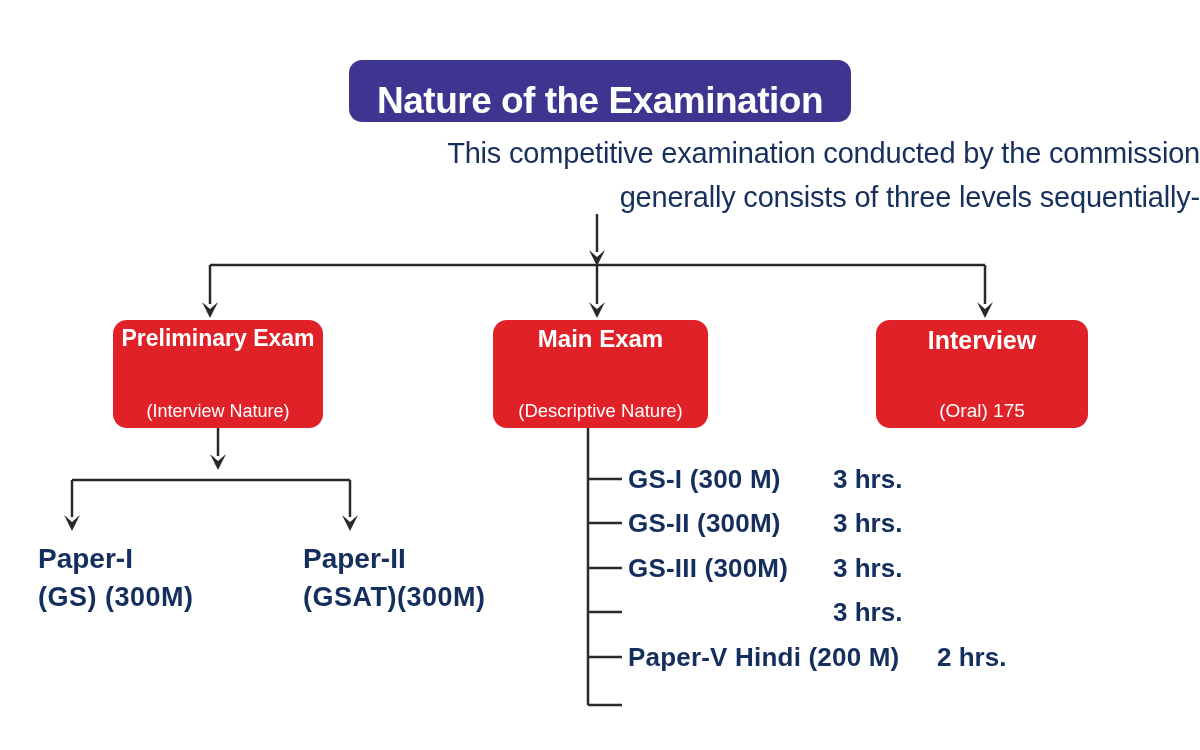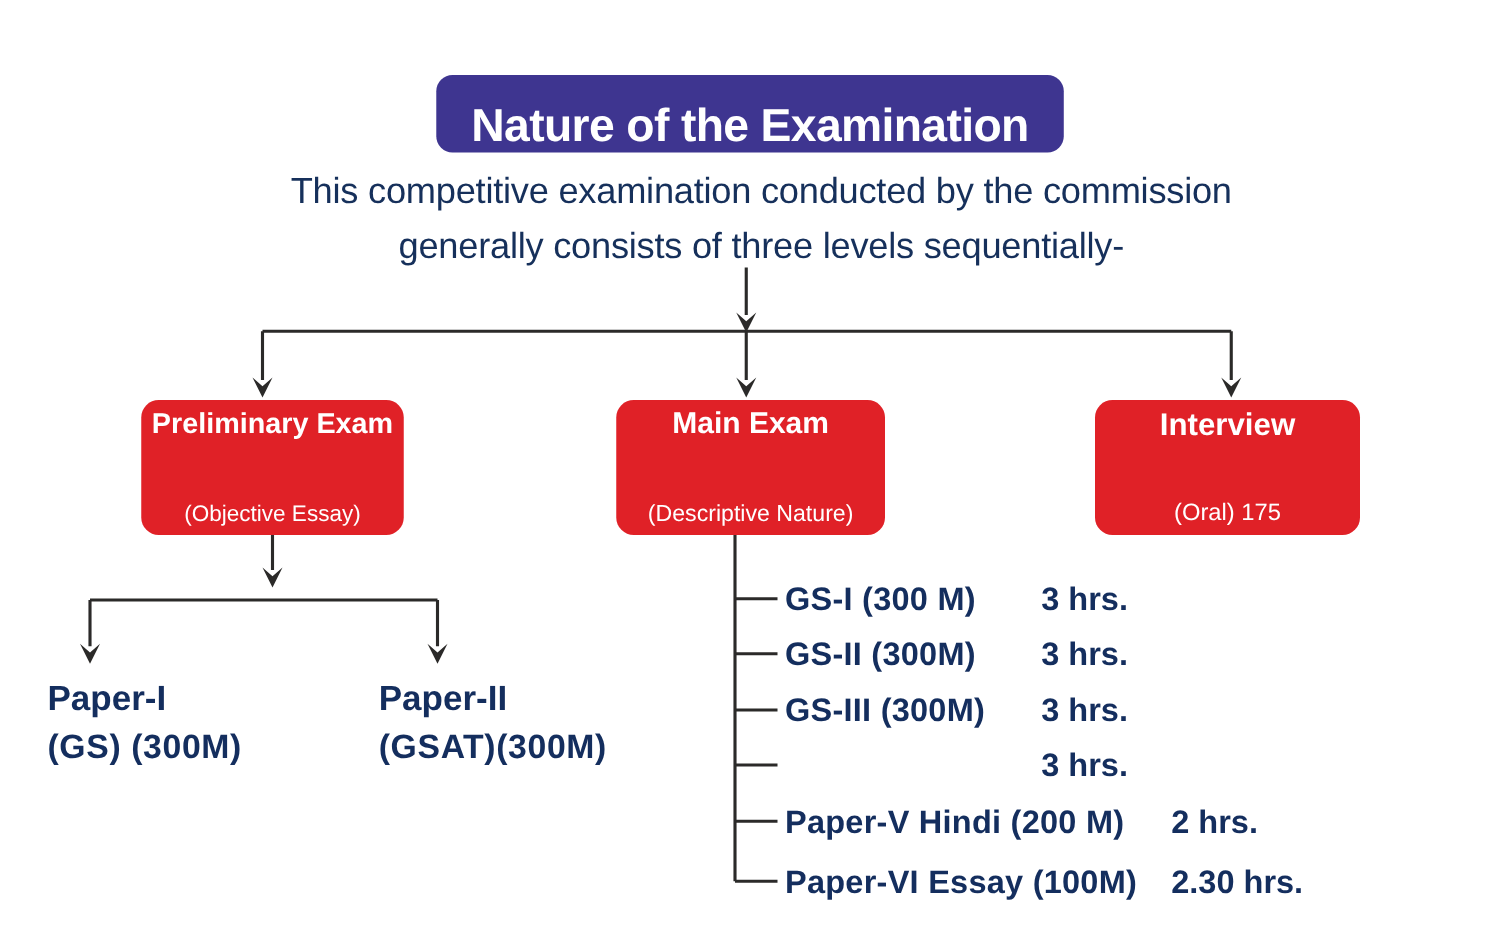"This competitive examination conducted" .subtitle { text-align: center -> right }
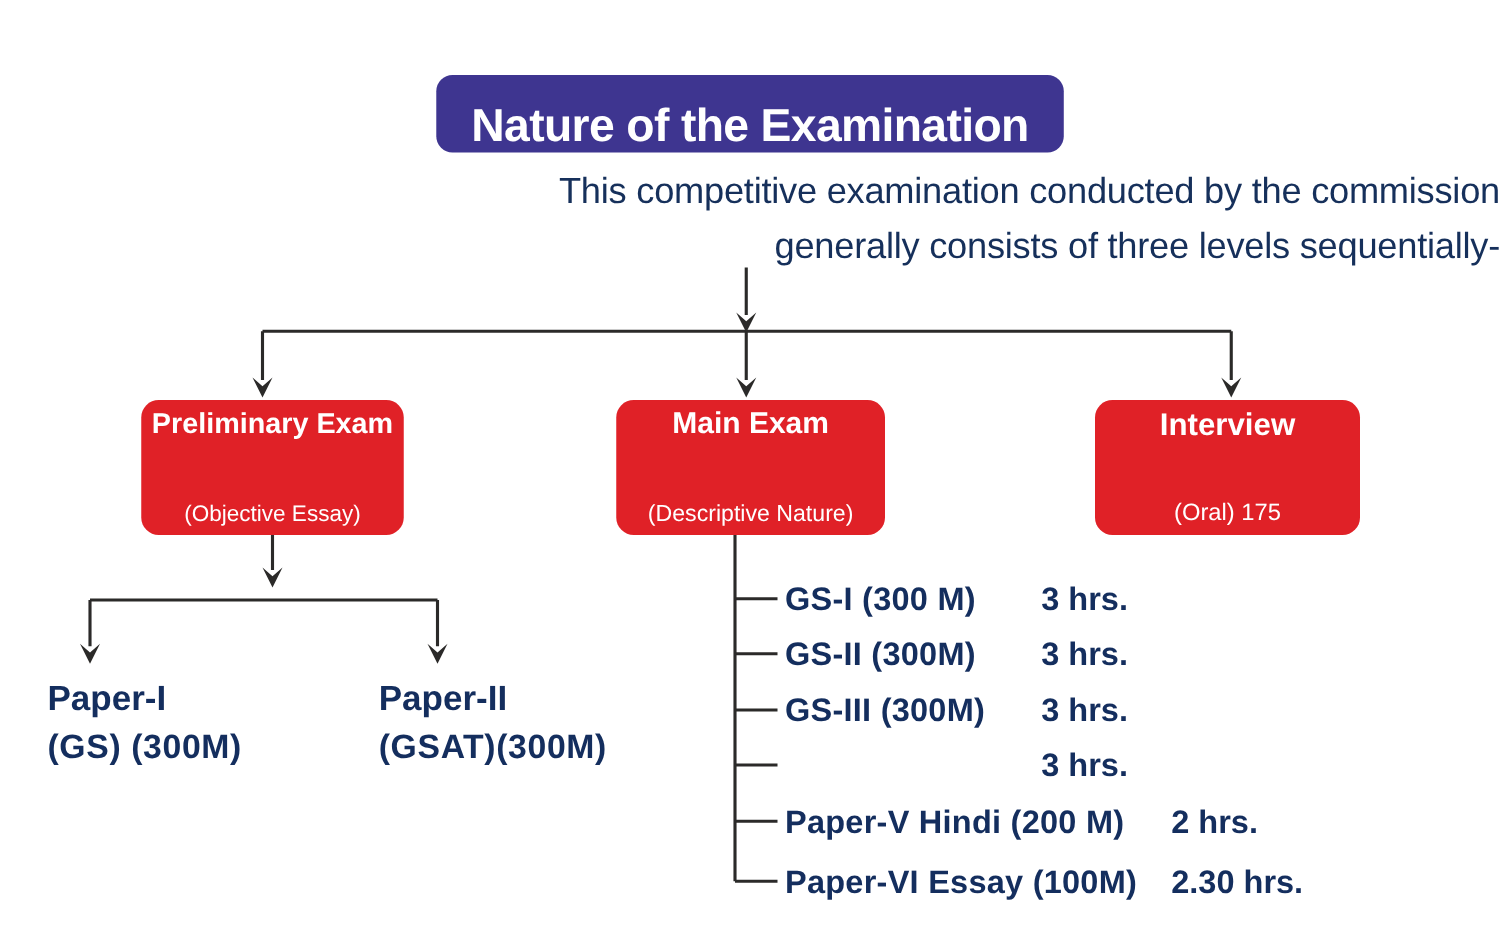"(Objective Essay)" div.lv-nature { text: Objective Essay -> Interview Nature }
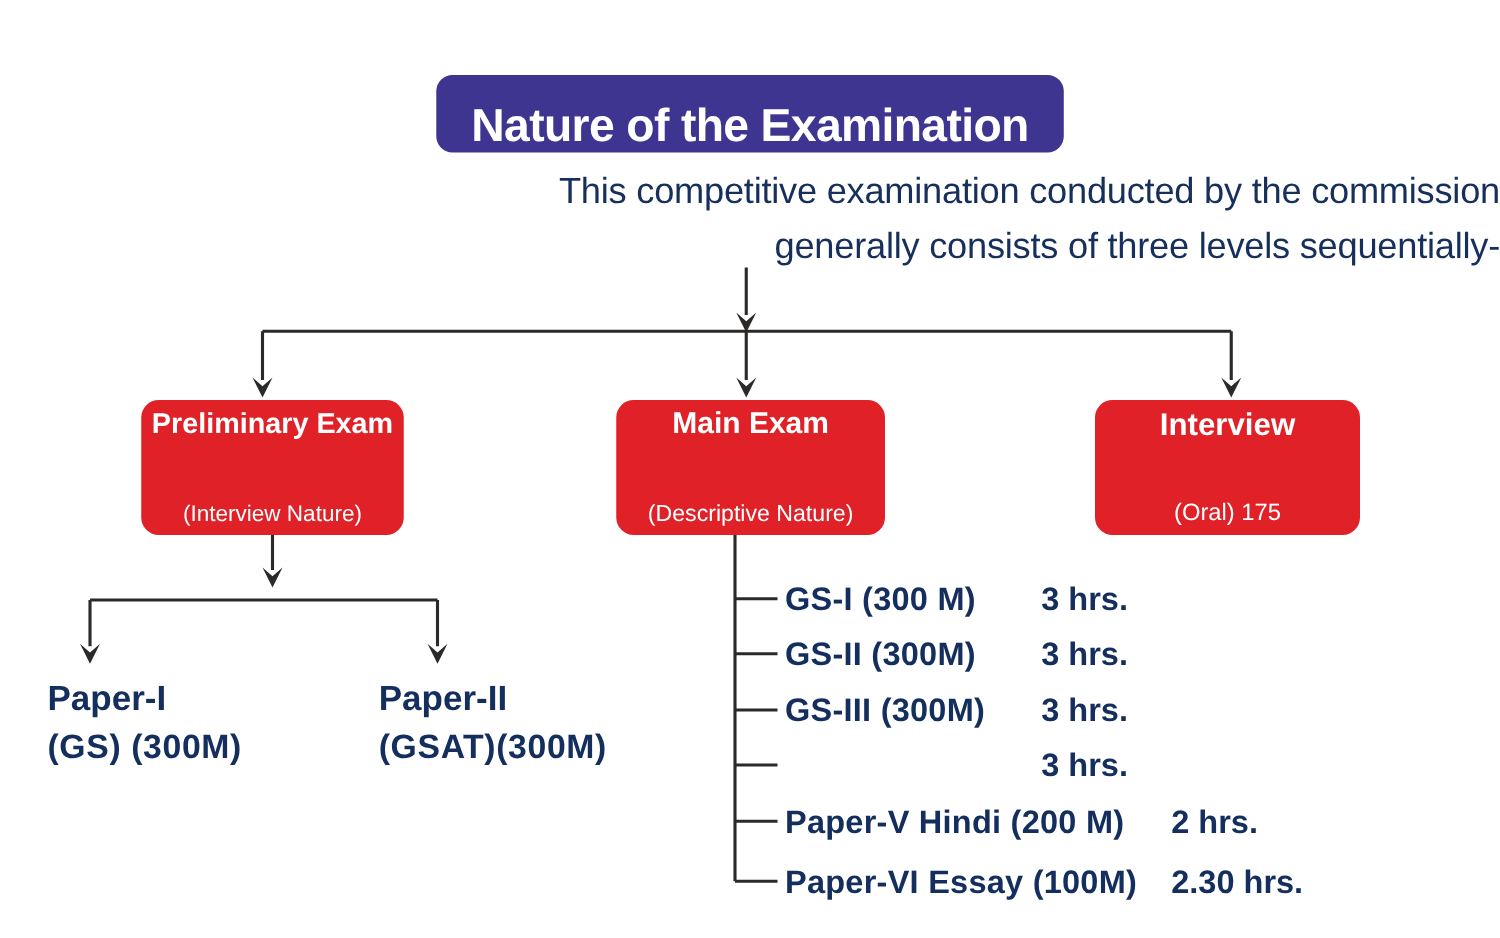"Paper-VI Essay (100M)" div.exam-row { html: <div> <span>Paper-VI Essay (100M)</span> <span>2.30 hrs.</span> </div> -> none }
